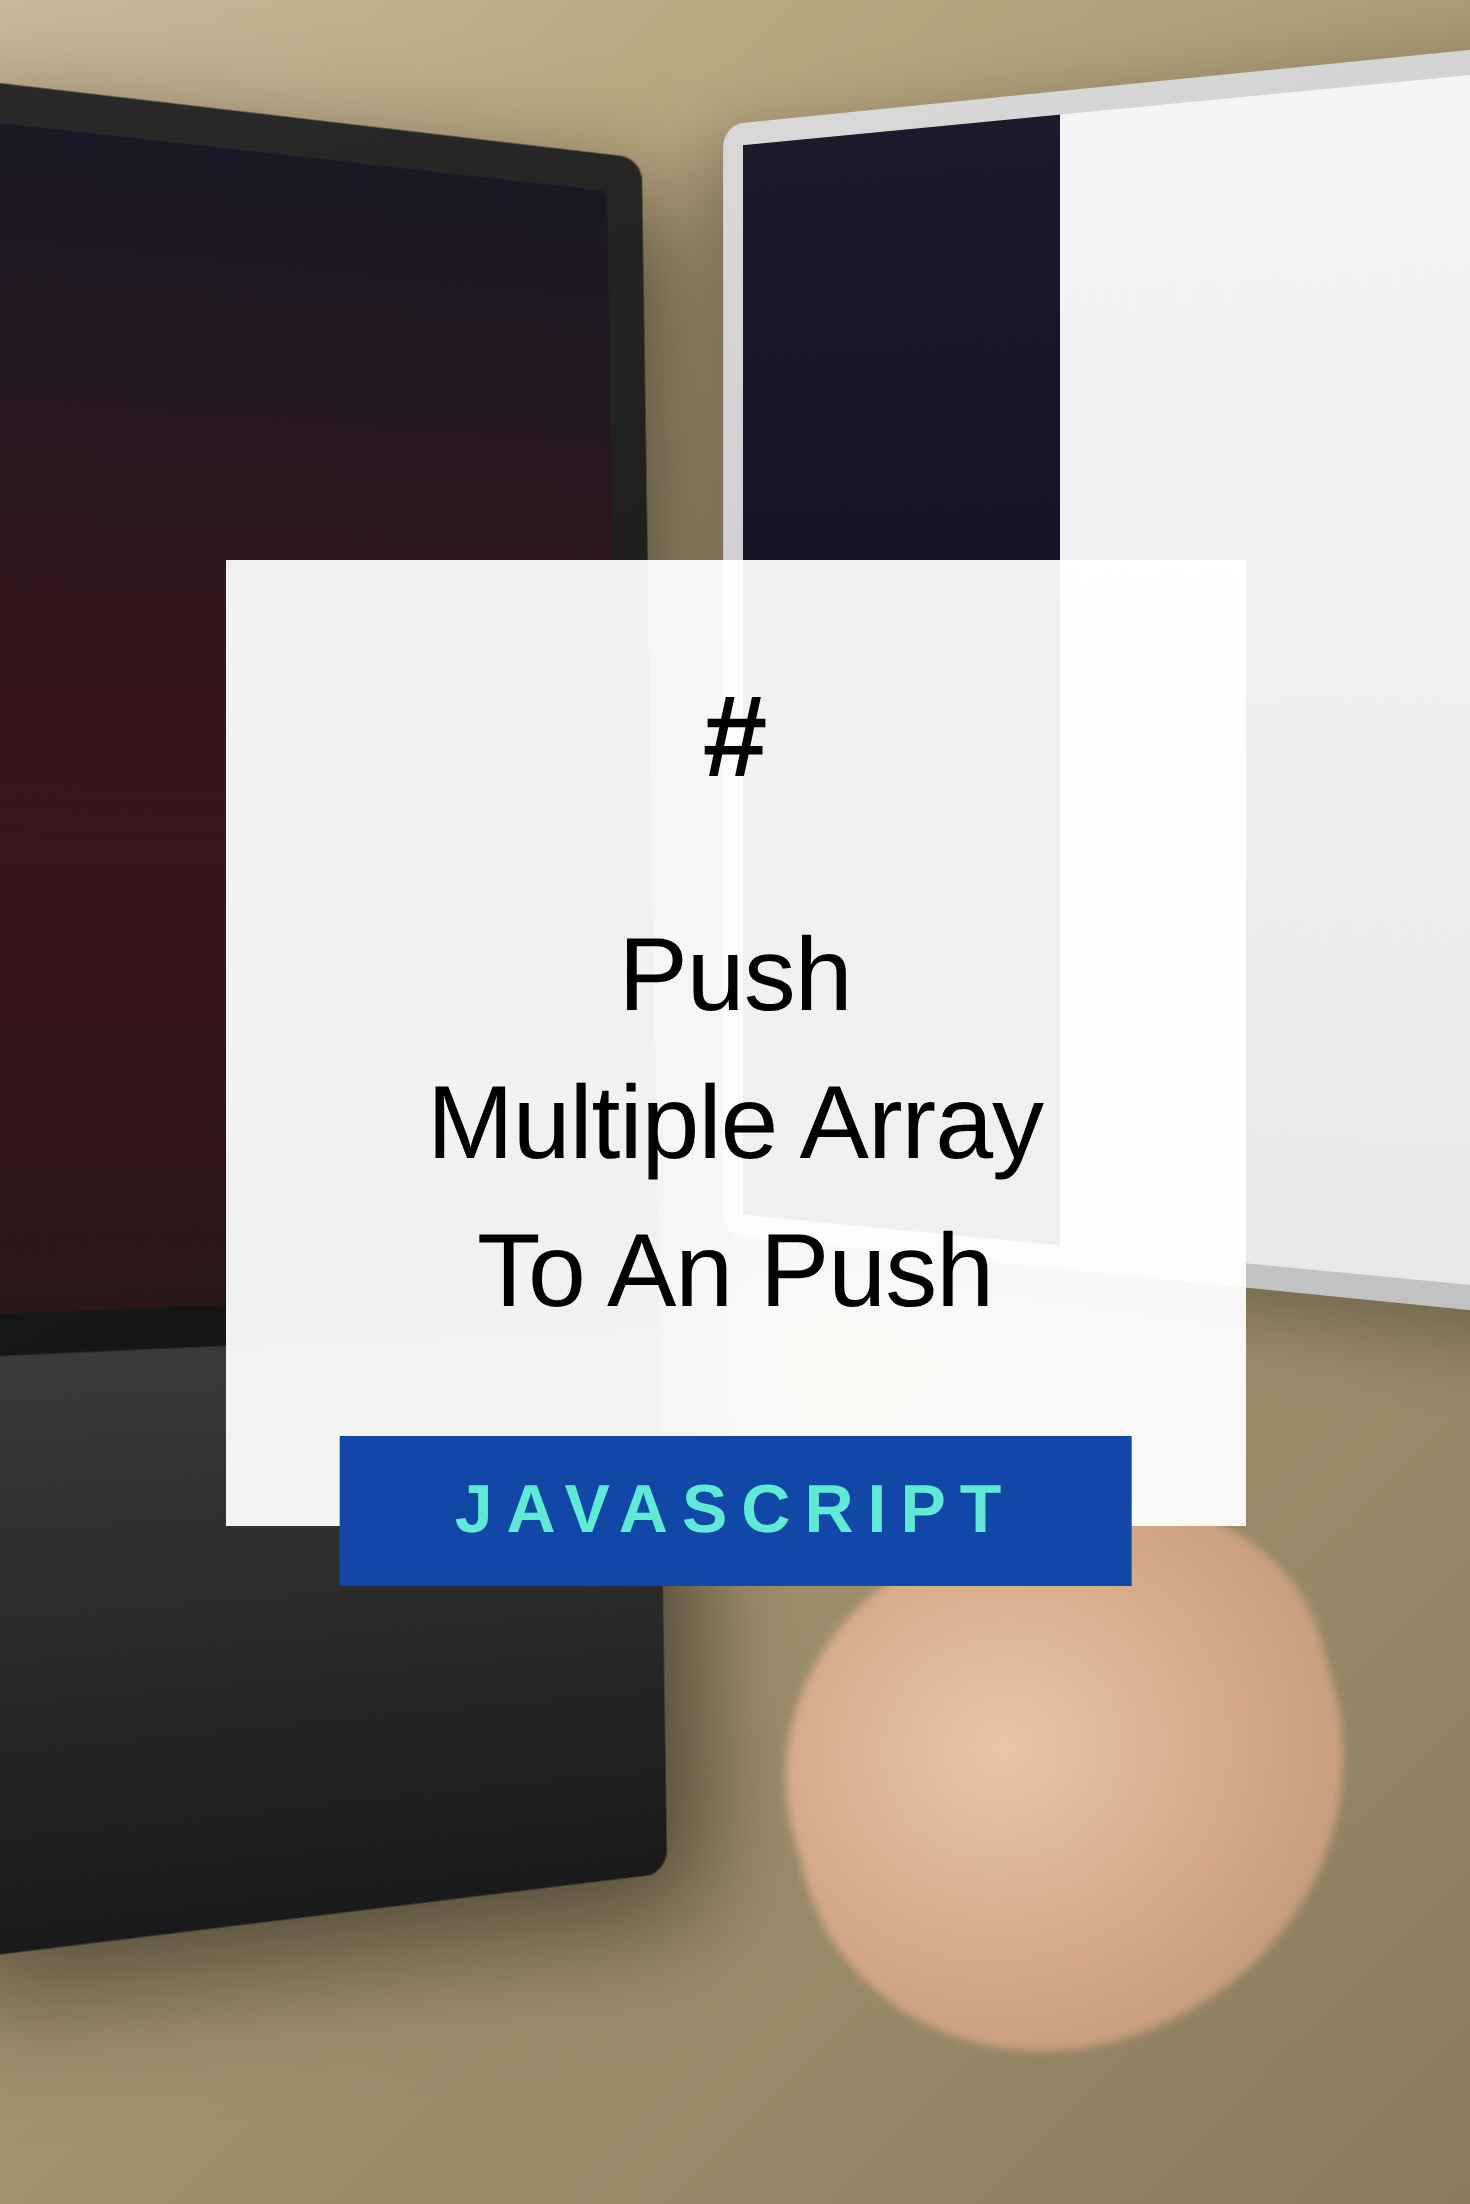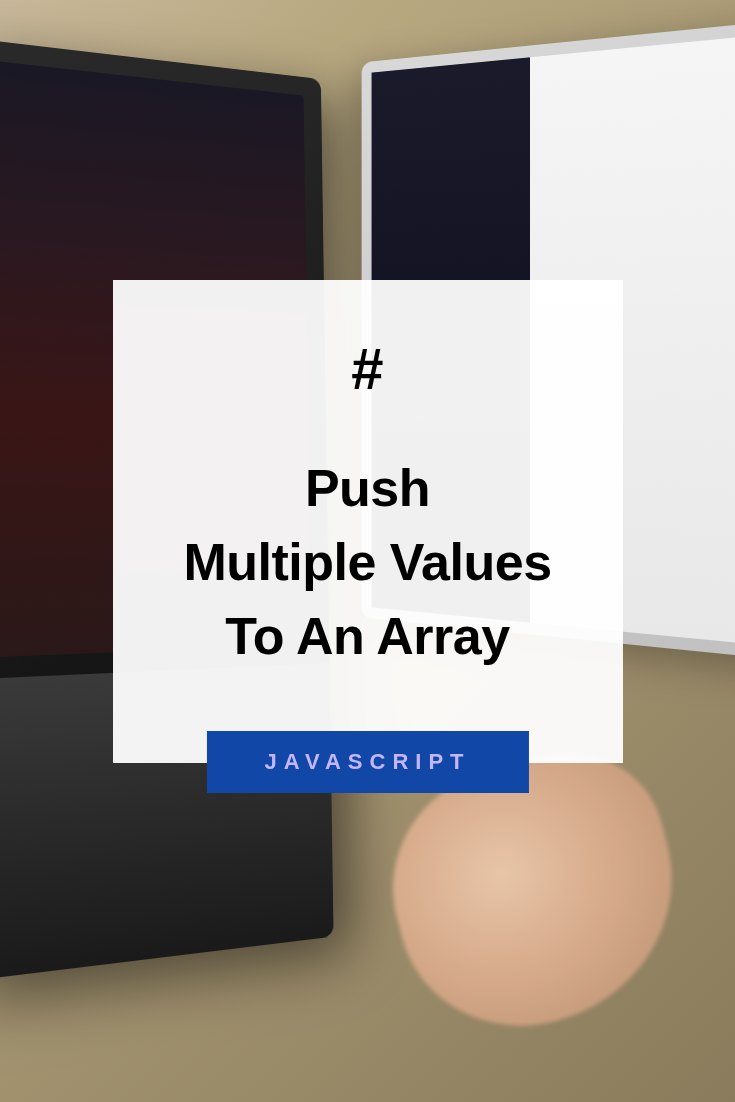"Push" .title { font-weight: 700 -> 400 }
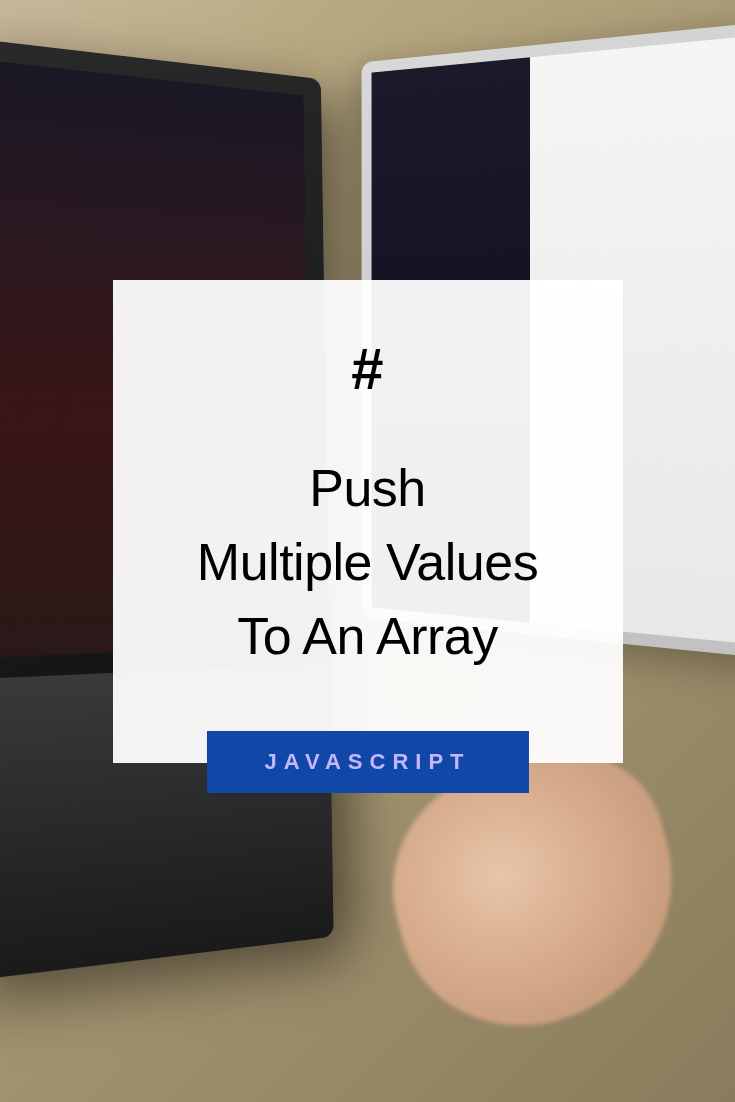"Multiple Values" span { text: Values -> Array }
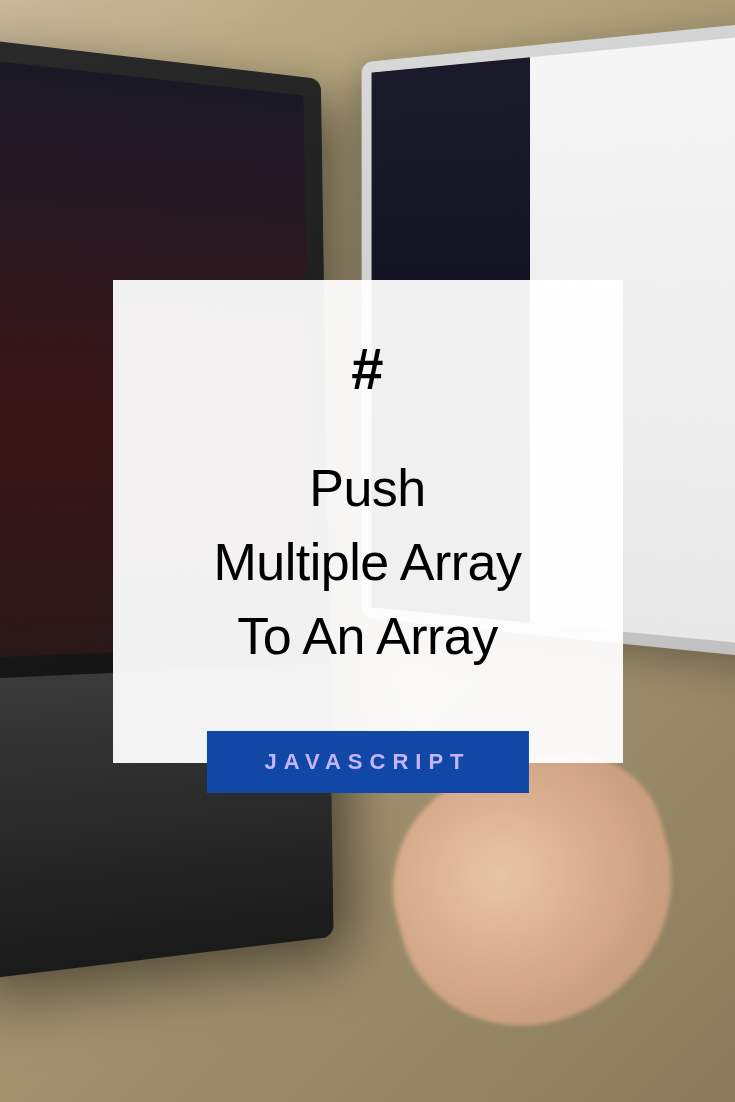"To An Array" span { text: Array -> Push }
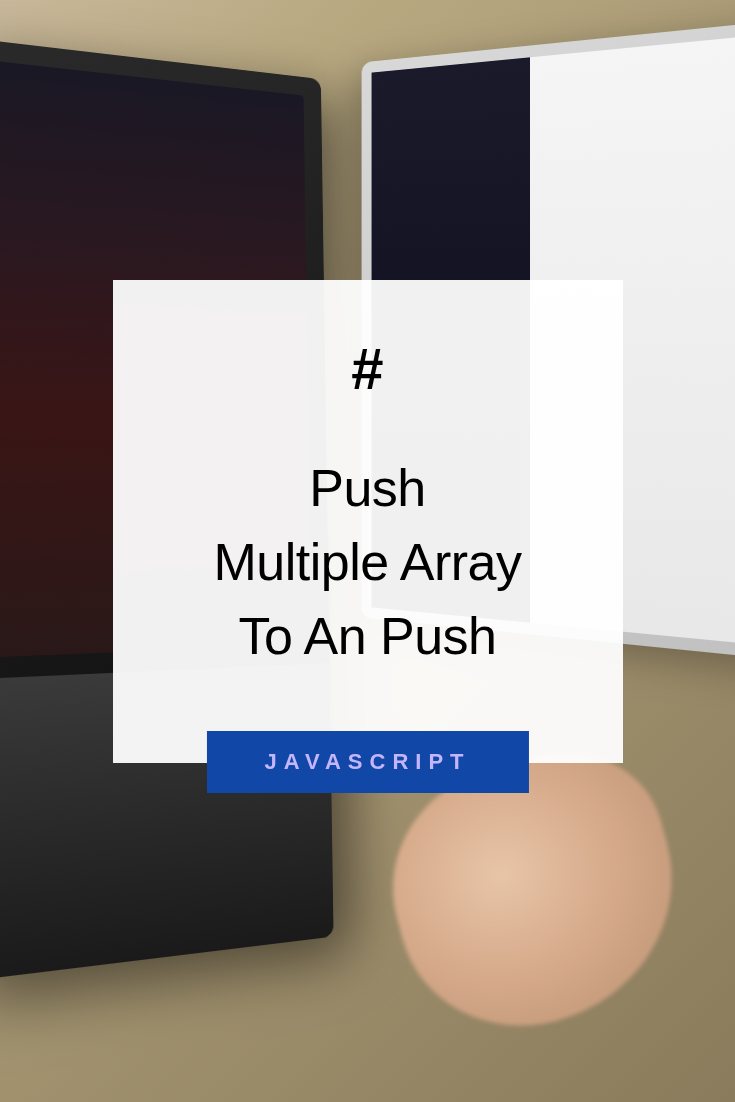"JAVASCRIPT" .category-badge { color: #c4b5fd -> #5eead4; font-size: 22px -> 34px }
